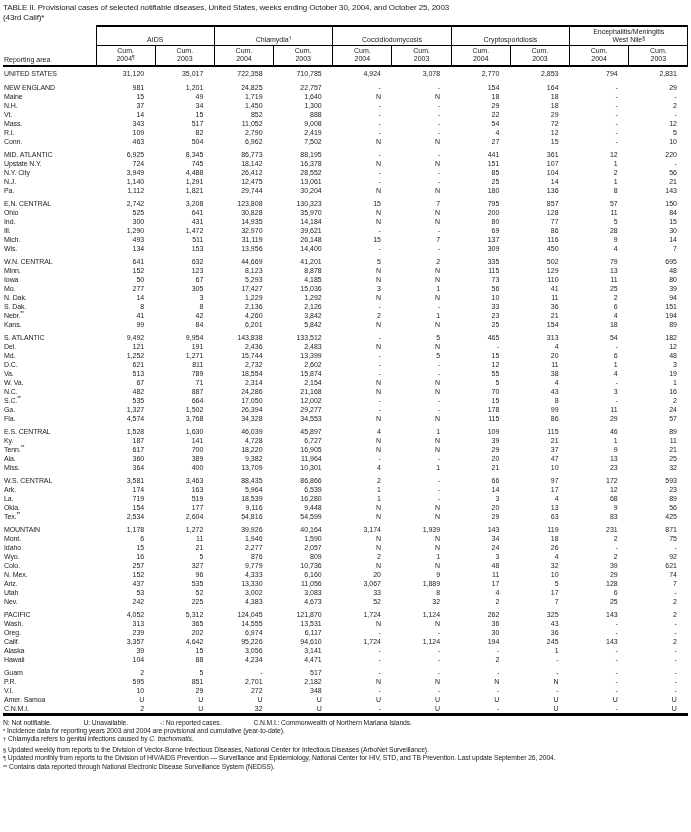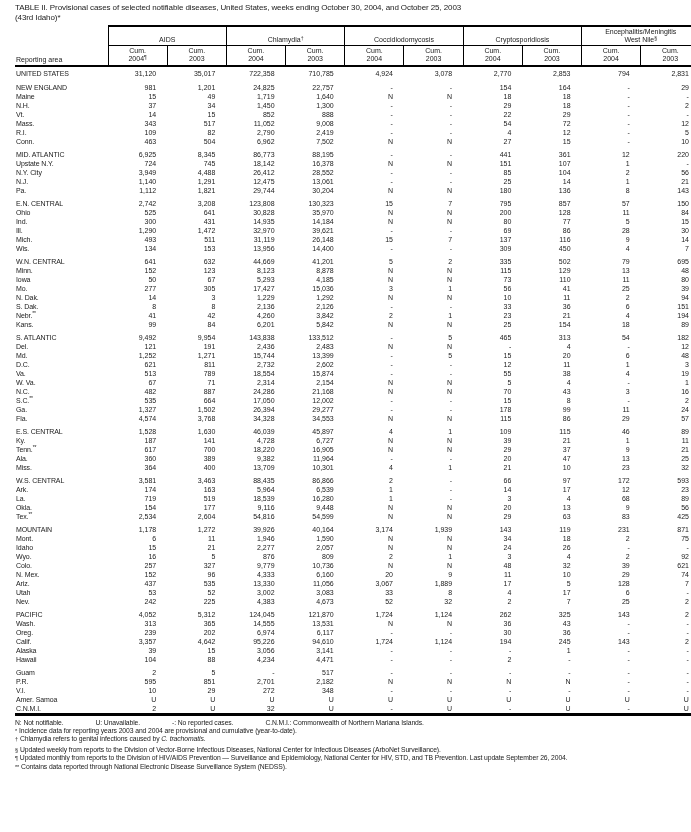"TABLE II. Provisional cases of" .page { margin-left: 12px -> none }
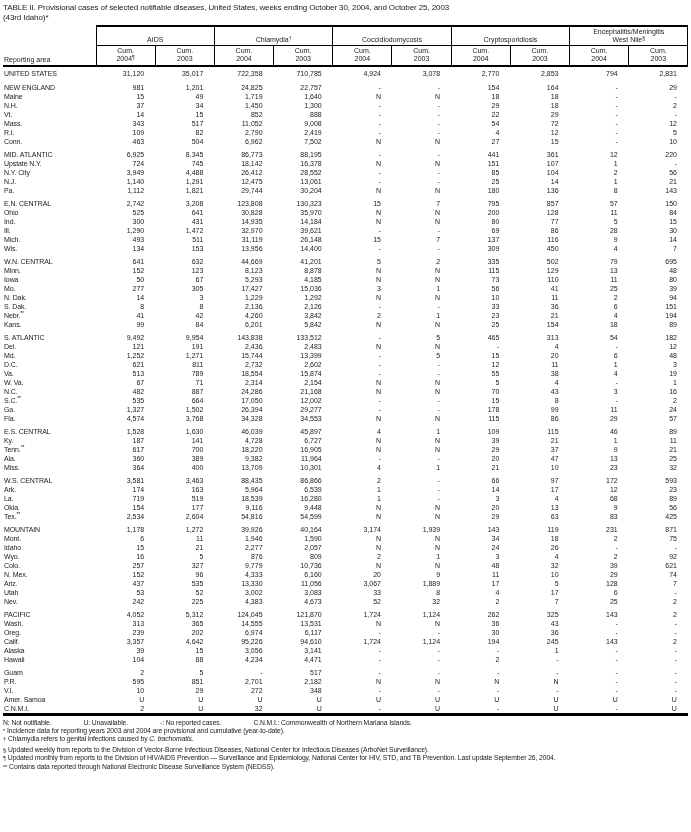"(43rd Idaho)*" div { text: Idaho -> Calif }
